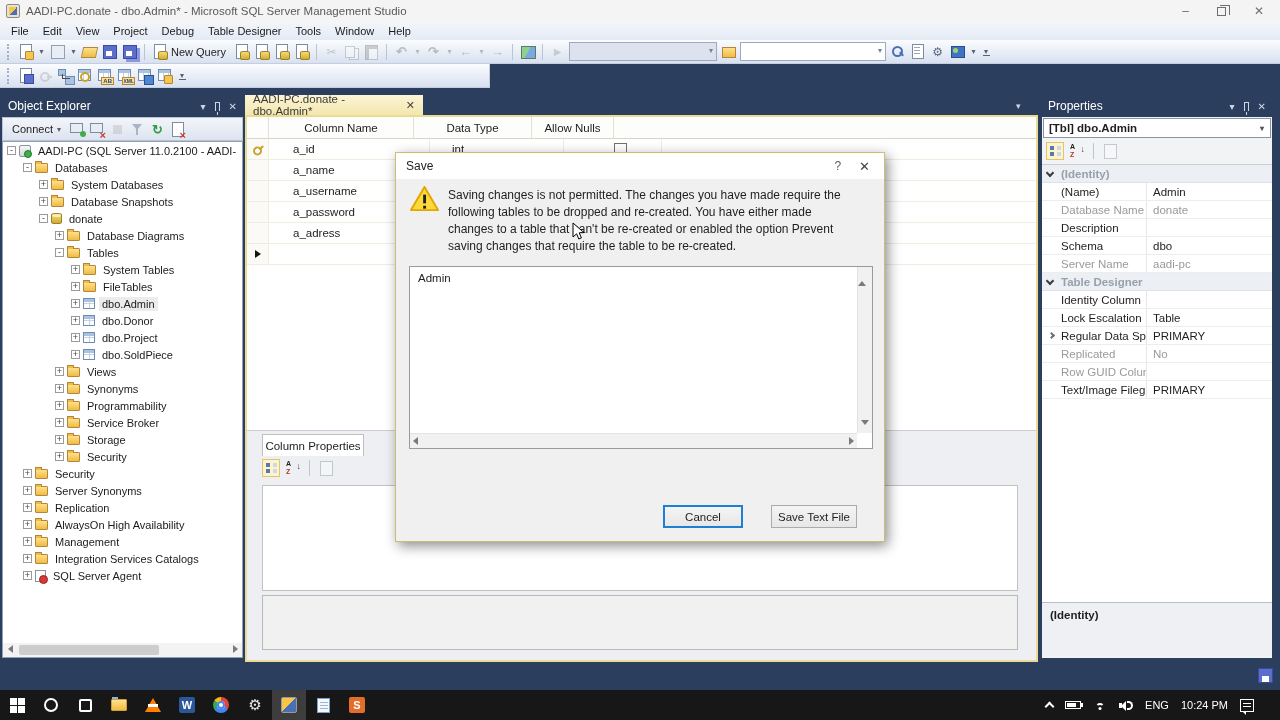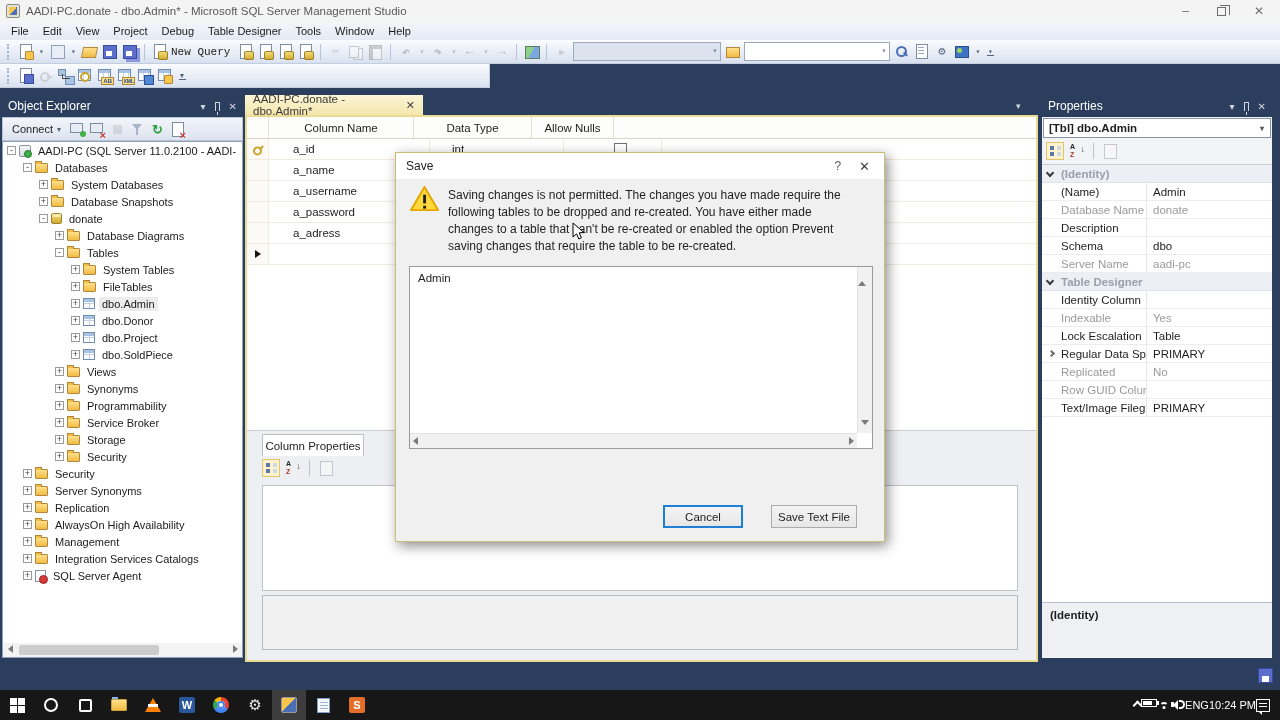"New Query" .tb1 { font-family: Liberation Mono, monospace -> none }
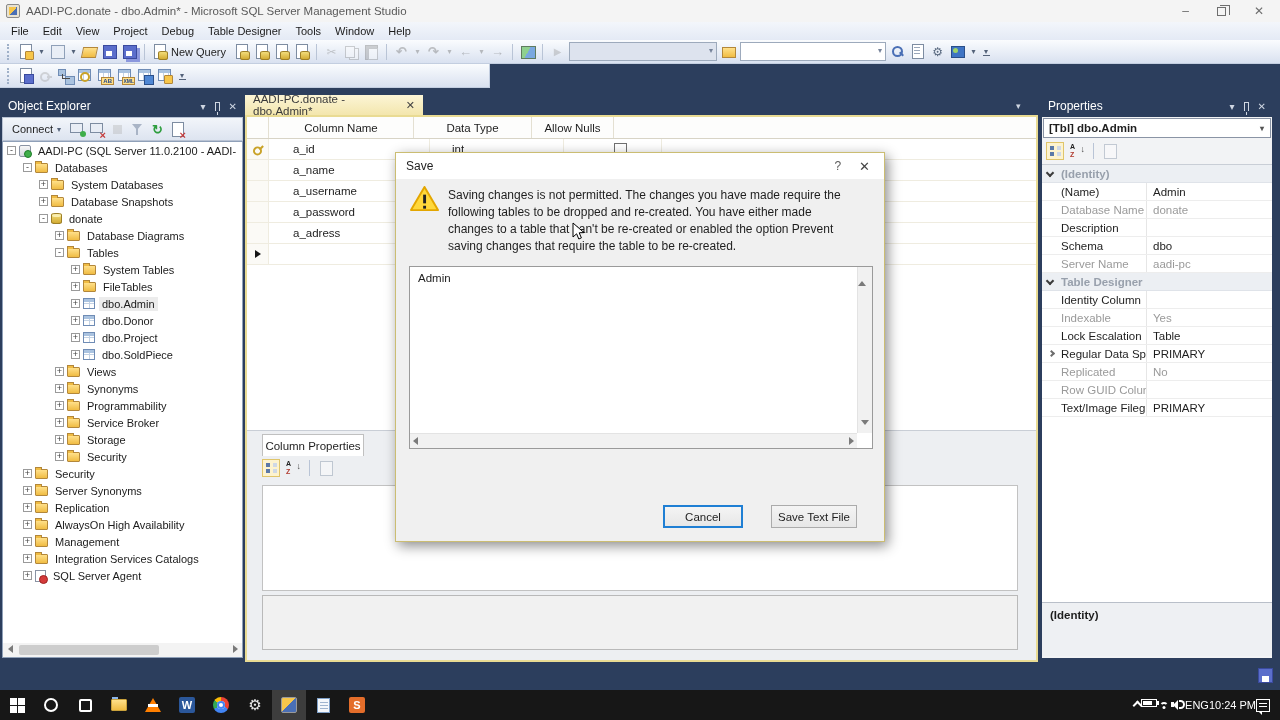"Indexable" div.p-row { html: <div> <span></span> <span>Indexable</span> <span>Yes</span> </div> -> none }
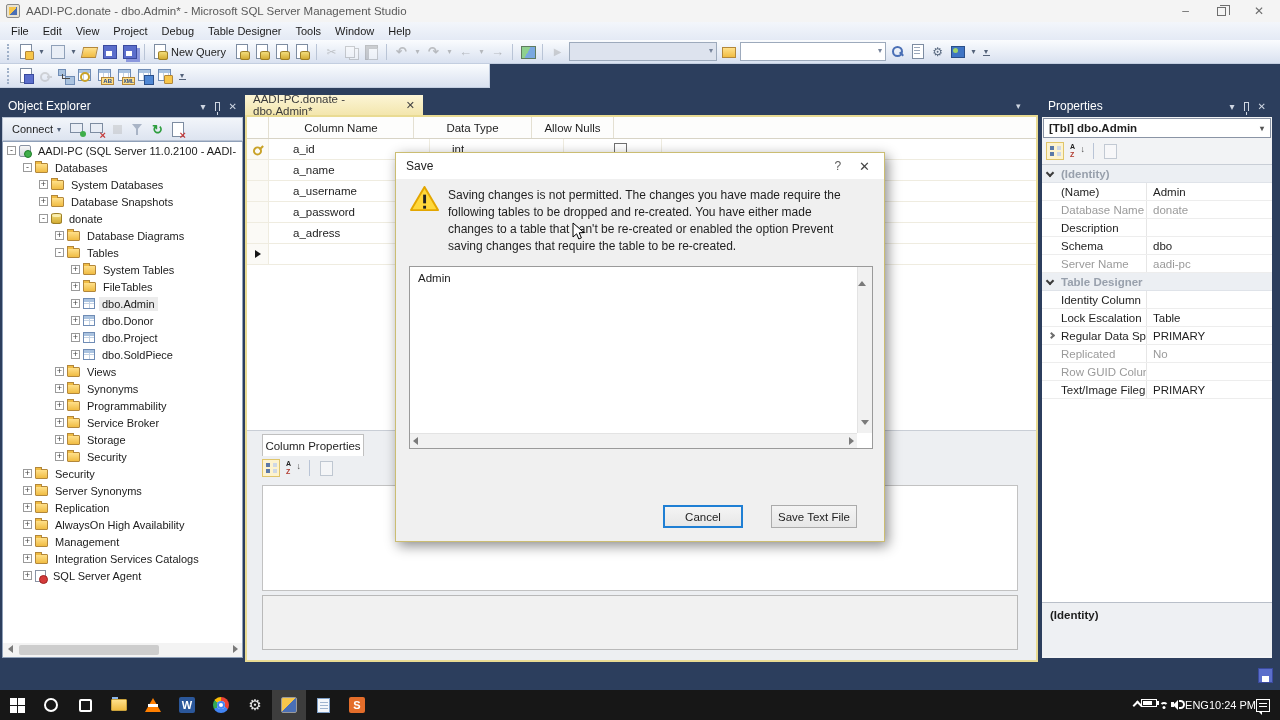"ENG" .tray { align-items: none -> center; gap: none -> 12px; padding-right: 10px -> 26px }
